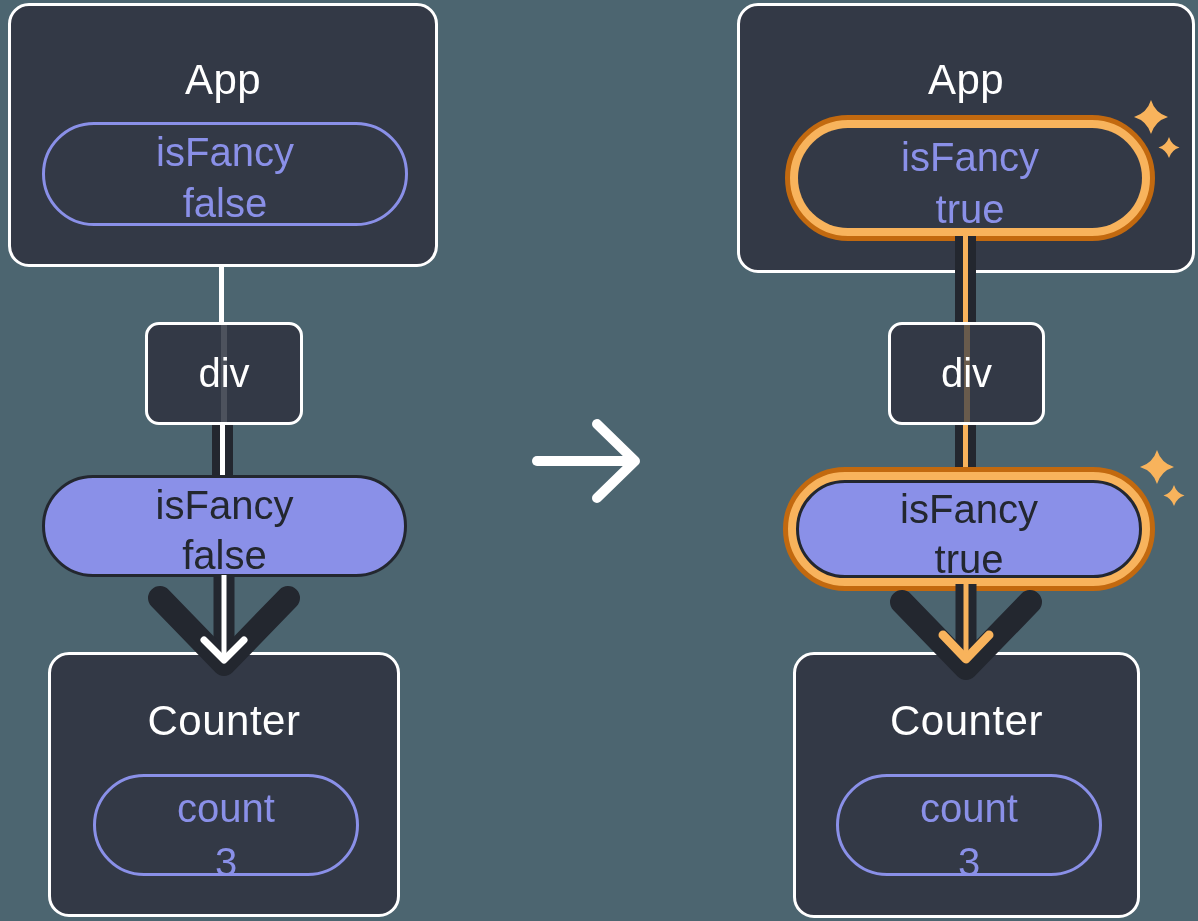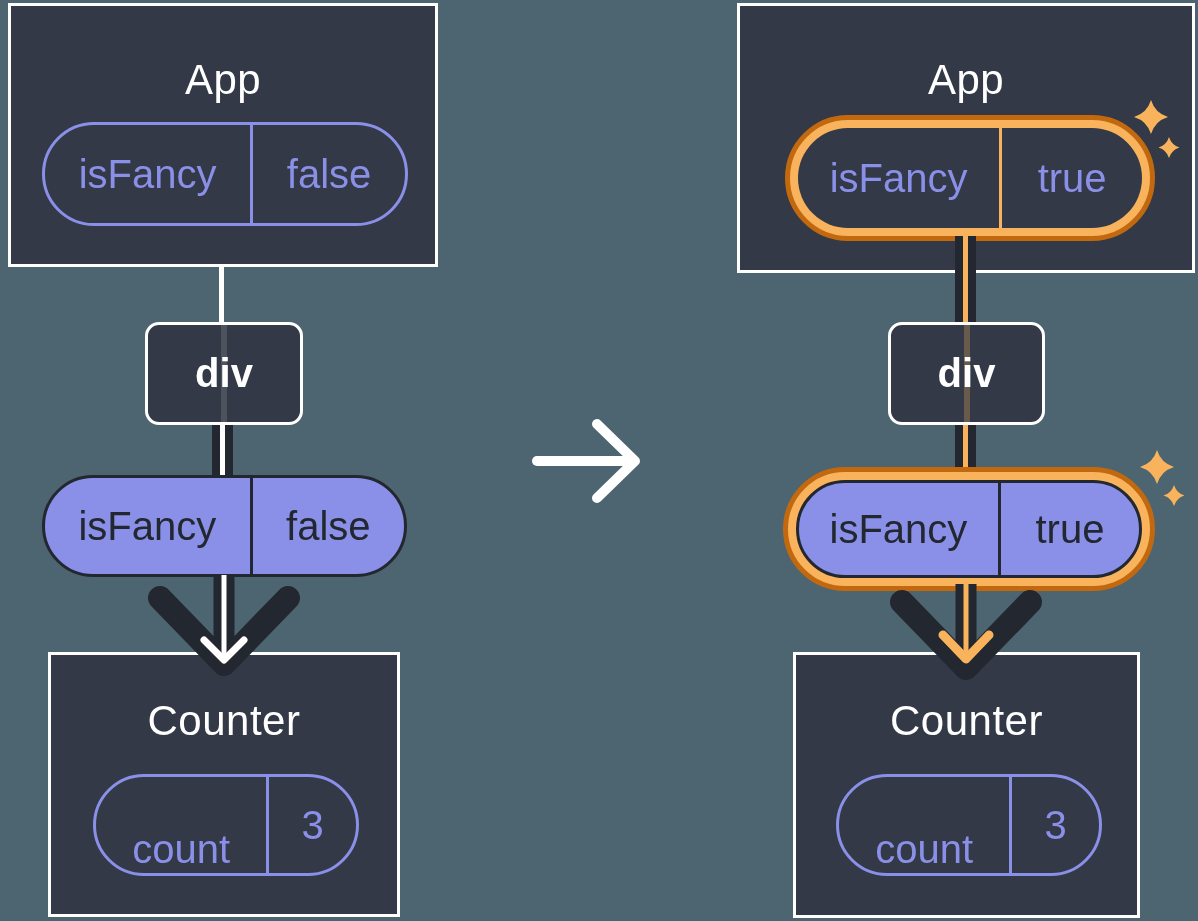"App" .node-box { border-radius: 0 -> 21px }
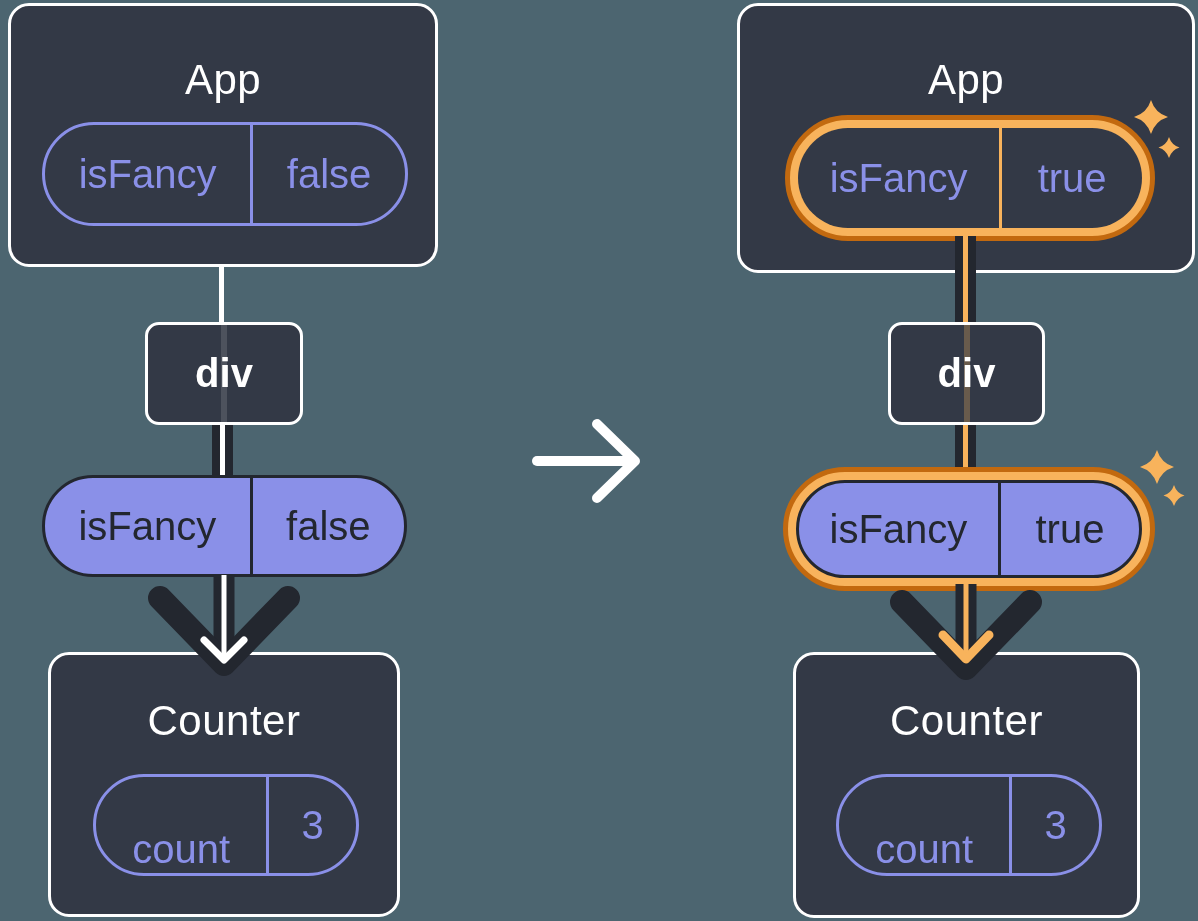"isFancy" .pill { flex-direction: none -> column }
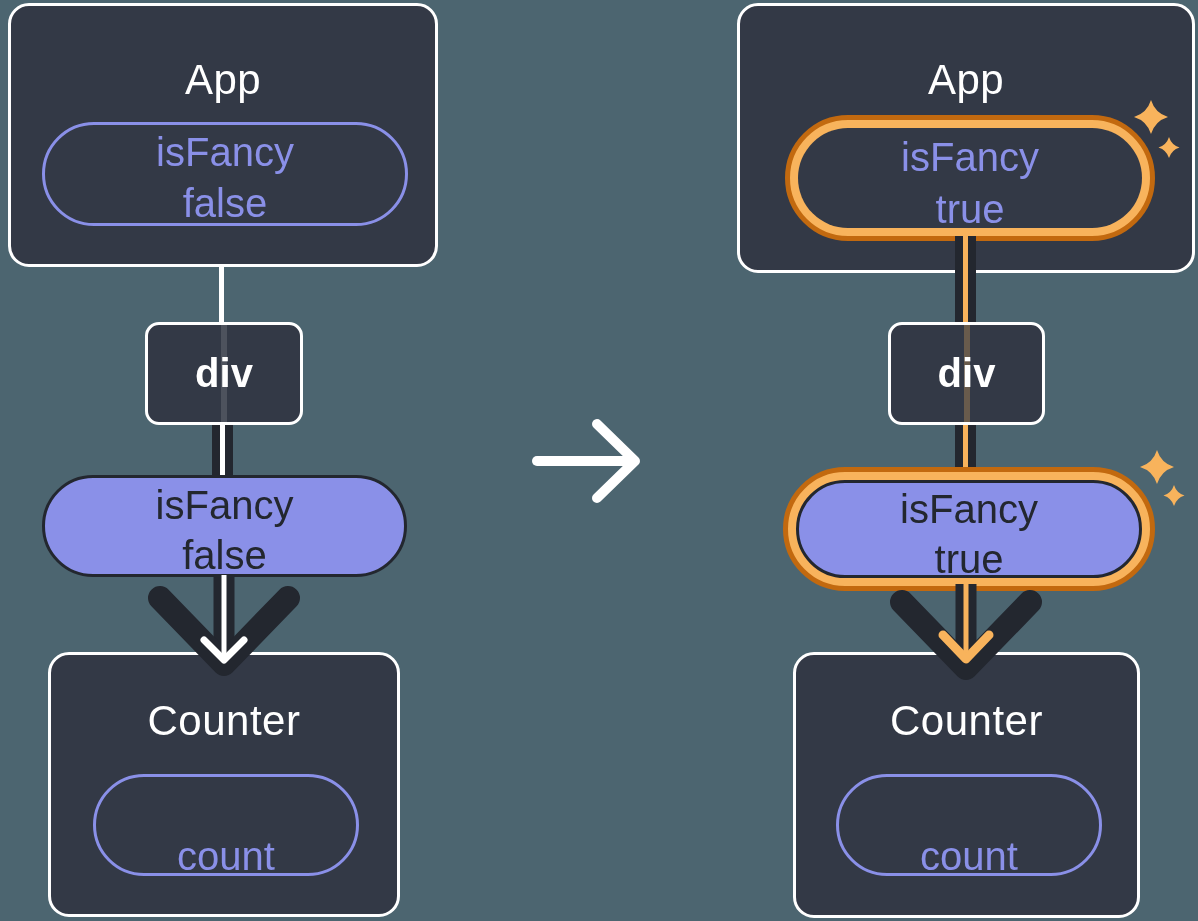"div" .div-box .label { font-weight: bold -> none }
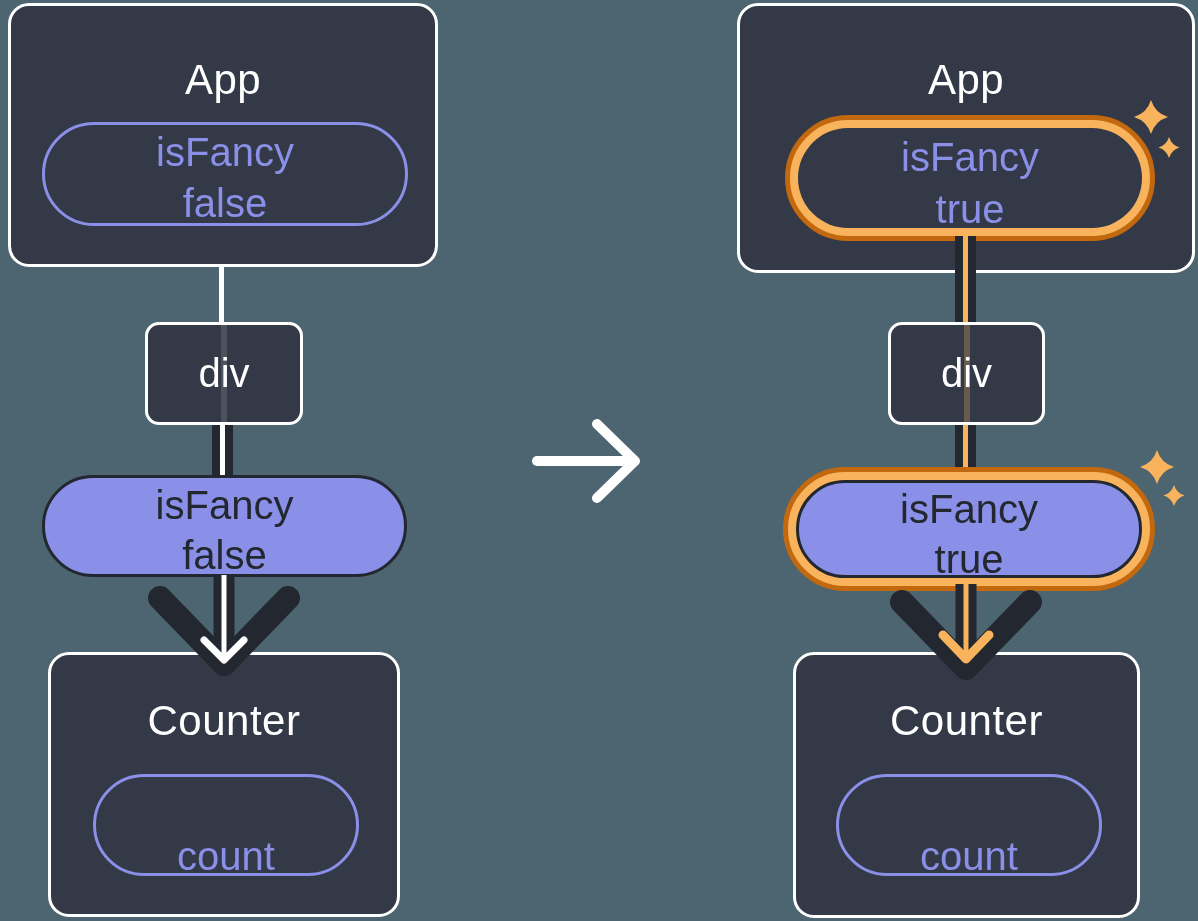"count" .split-65 .cell.name { margin-top: 48px -> none }
